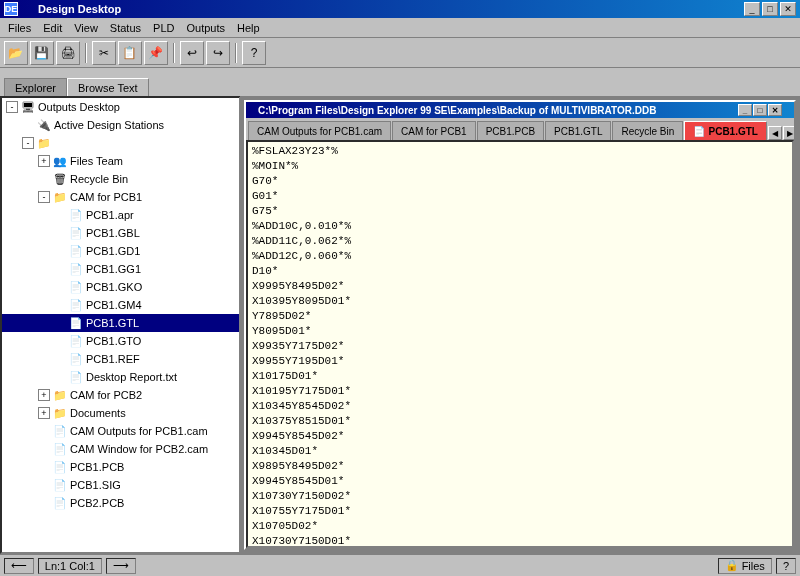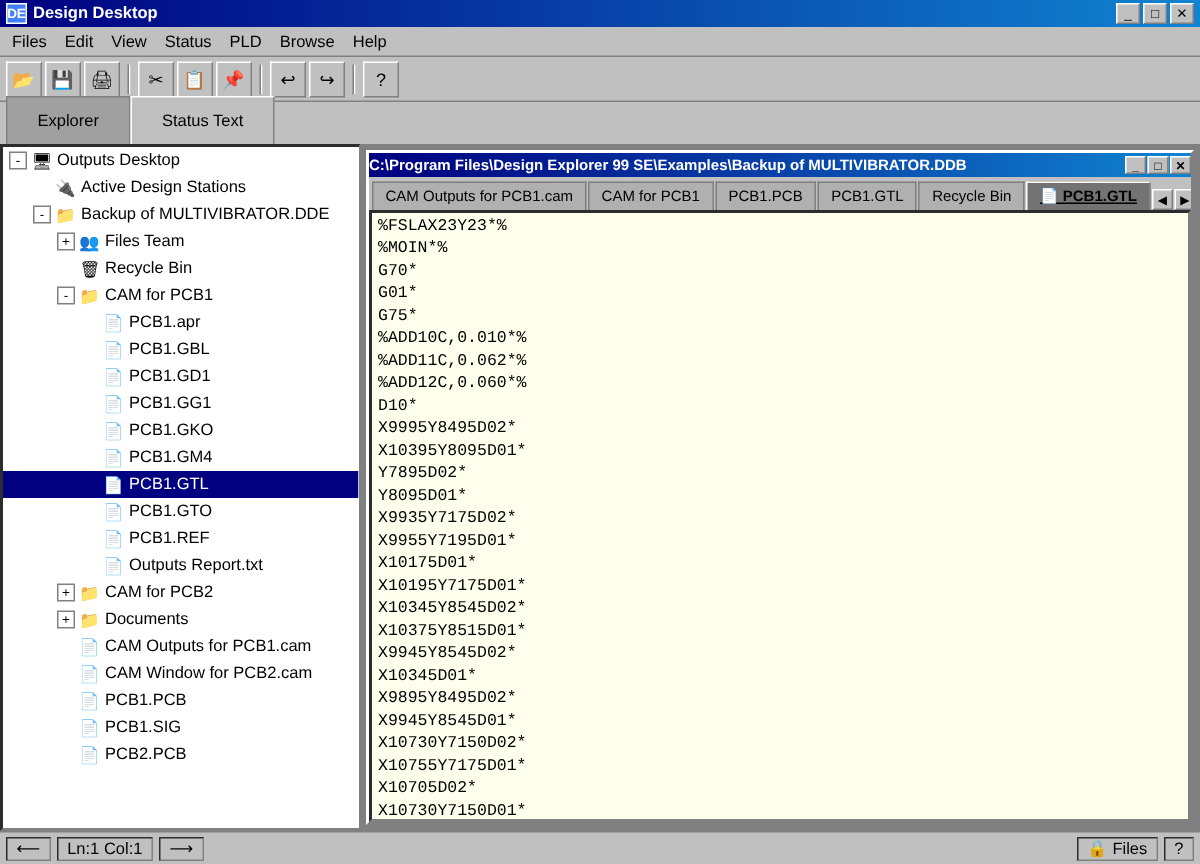"DE" .title-bar-left { gap: 4px -> 20px }
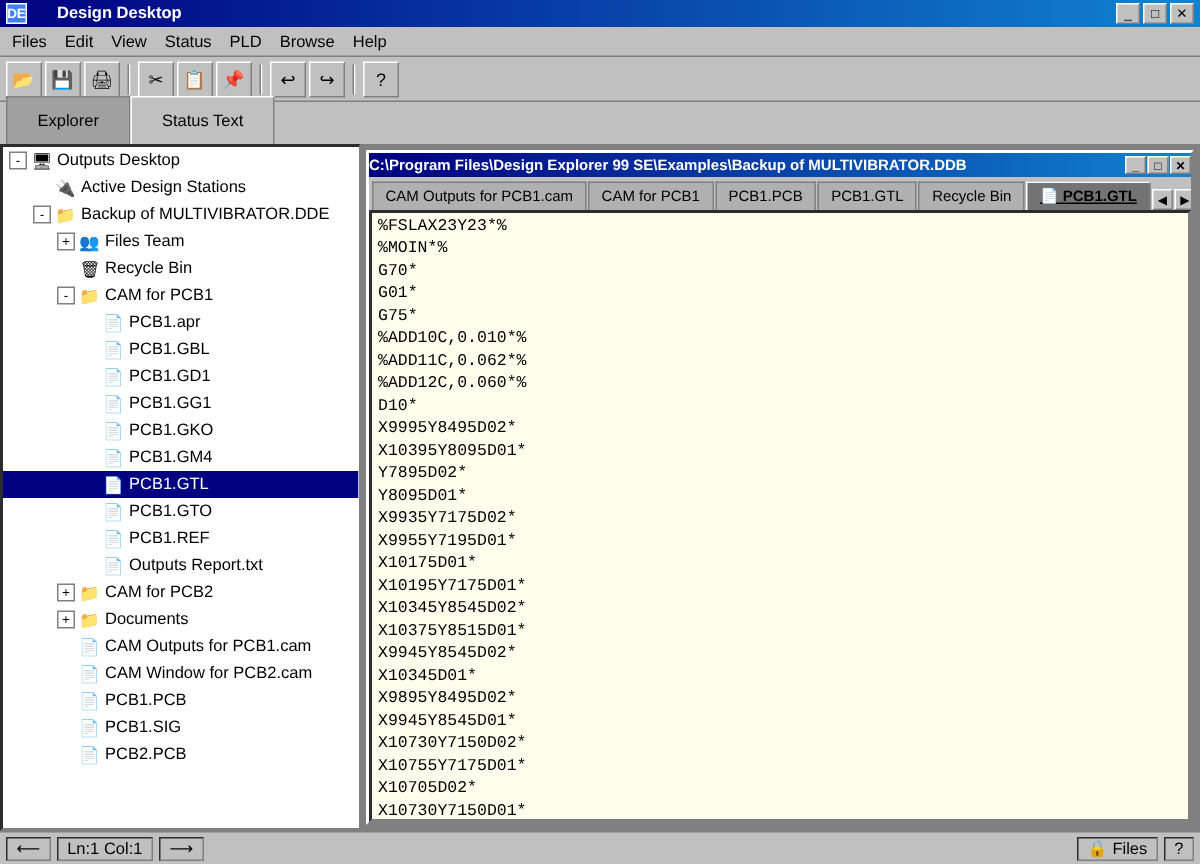"Browse" span.menu-item { text: Browse -> Outputs }
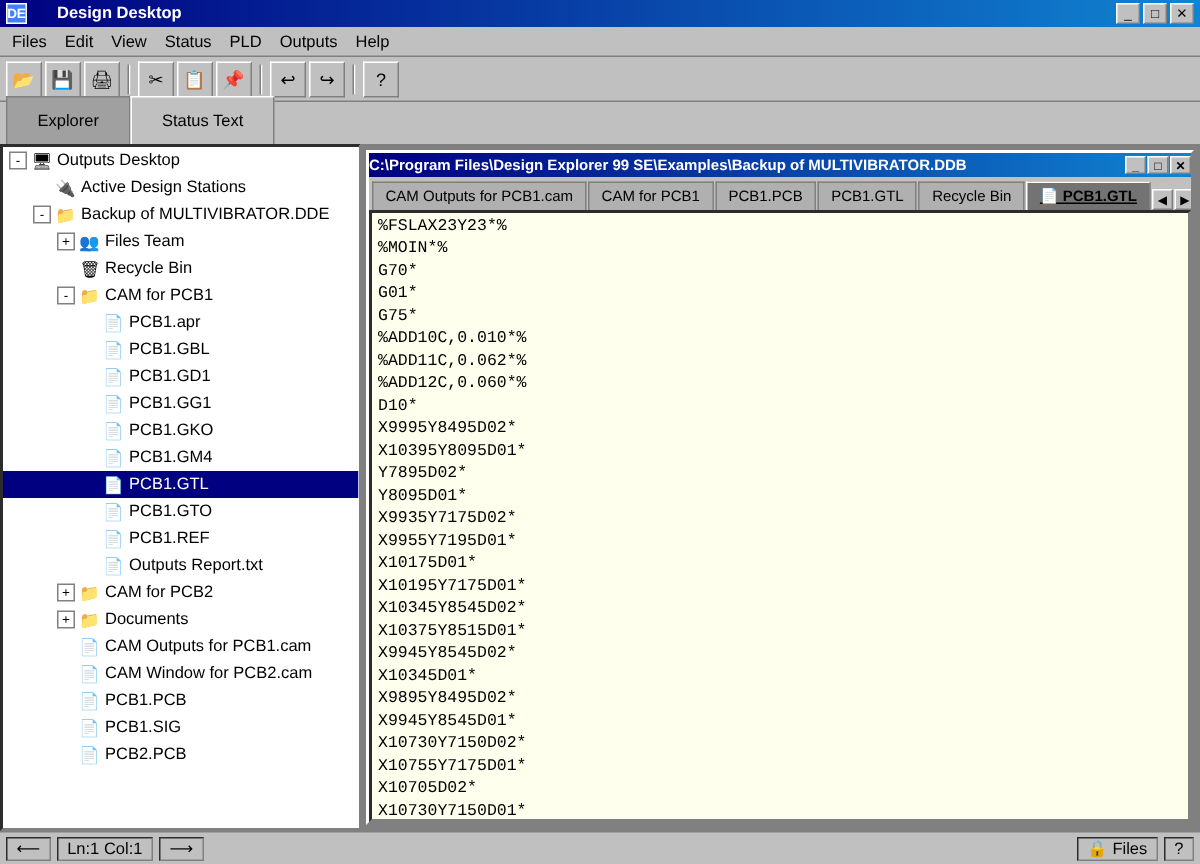"Explorer" .main-tab { height: 32px -> 18px; padding: 3px 20px -> 3px 10px }
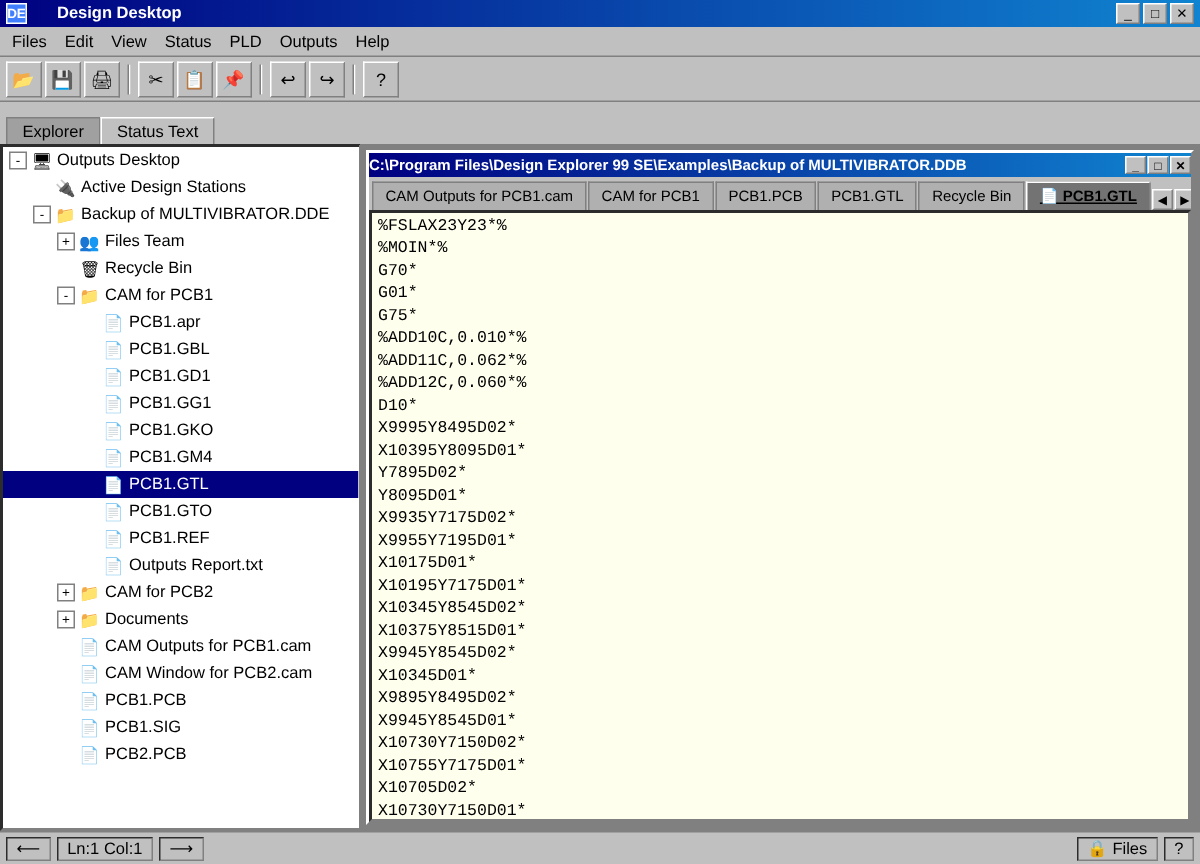"Status Text" div.main-tab { text: Status -> Browse }
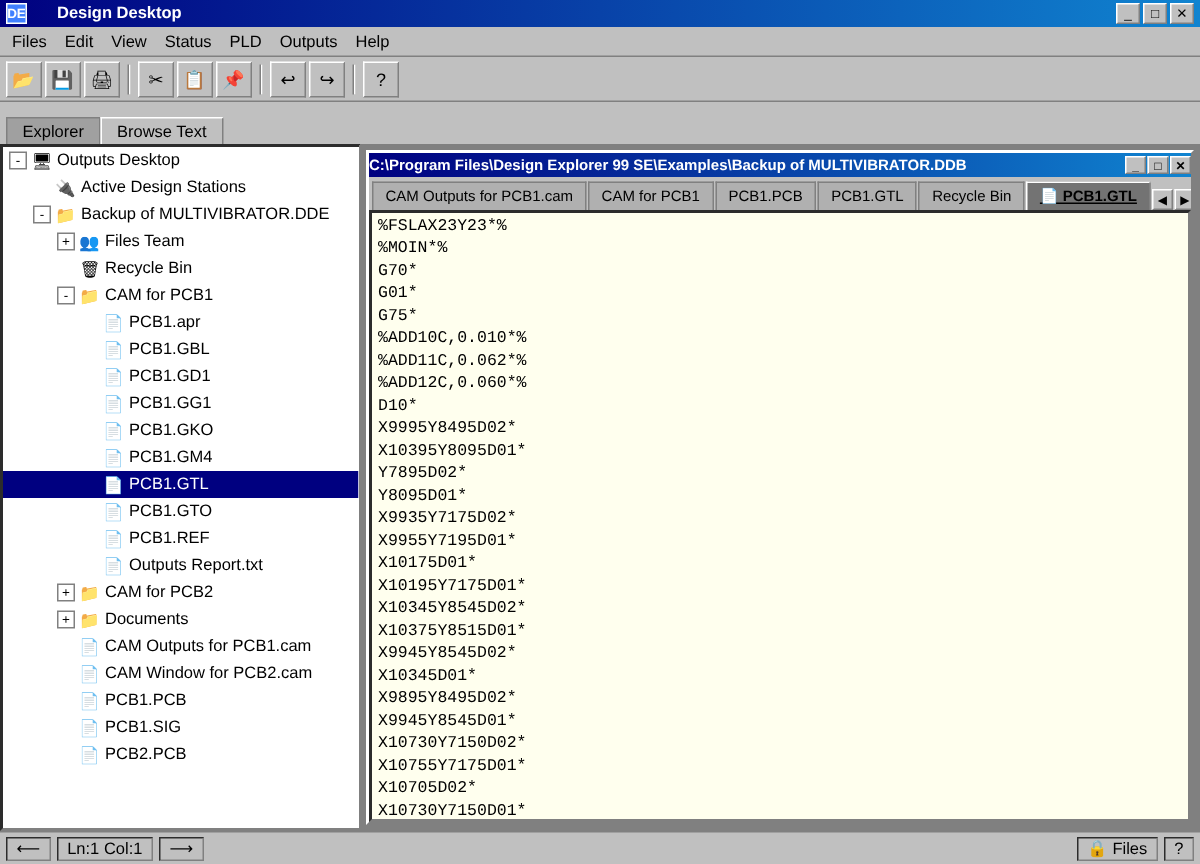"C:\Program Files\Design Explorer 99" .mdi-title-bar { padding: 0 0 -> 0 12px }
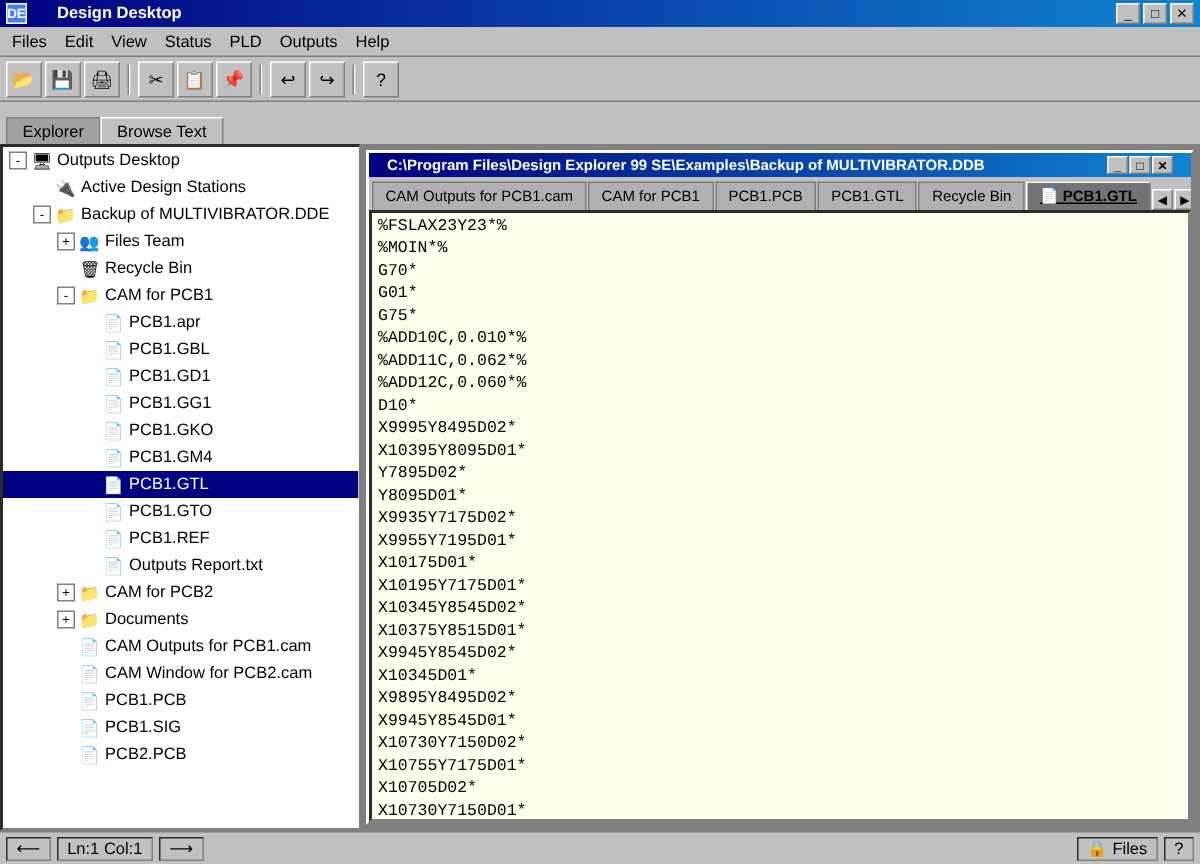"📄 PCB1.GTL" .file-tab.active { background: #737373 -> #ef4444; text-decoration: underline -> none }
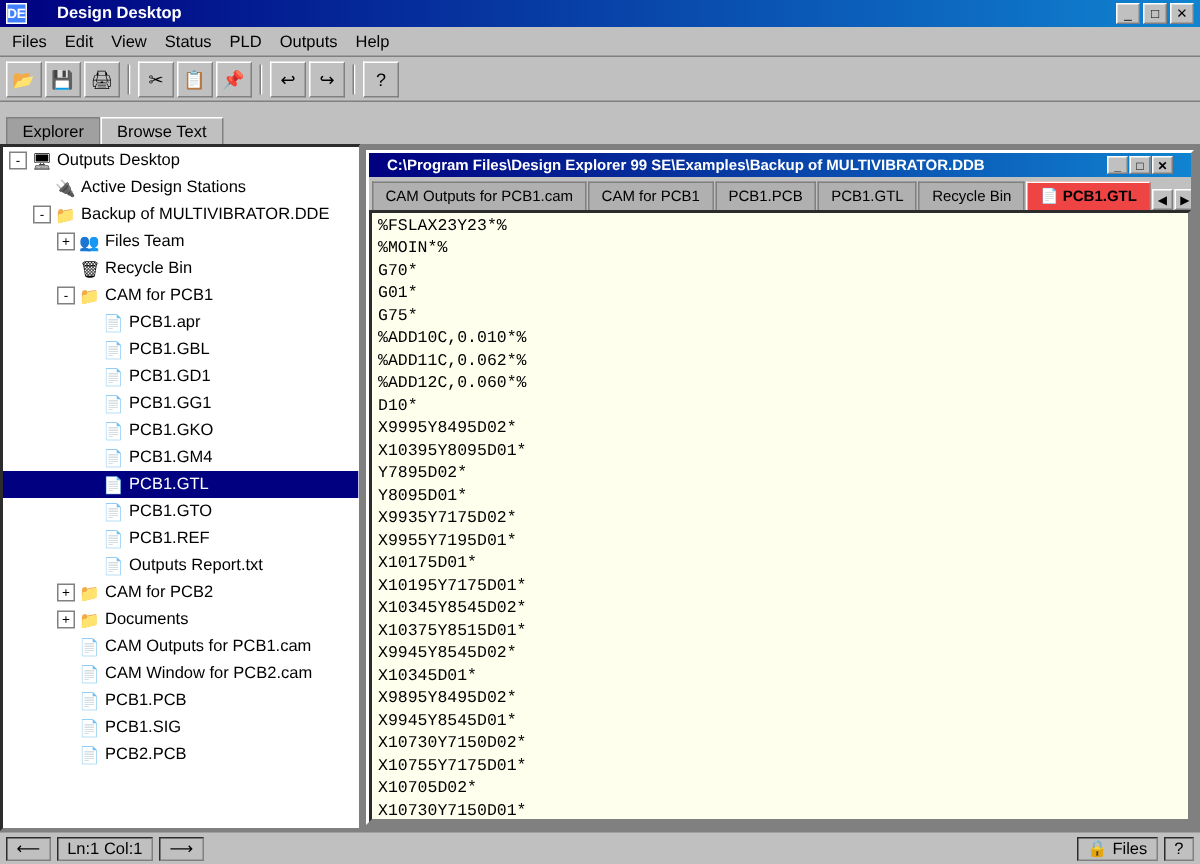"Backup of MULTIVIBRATOR.DDE" span { html: <span>Backup of MULTIVIBRATOR.DDE</span> -> none }
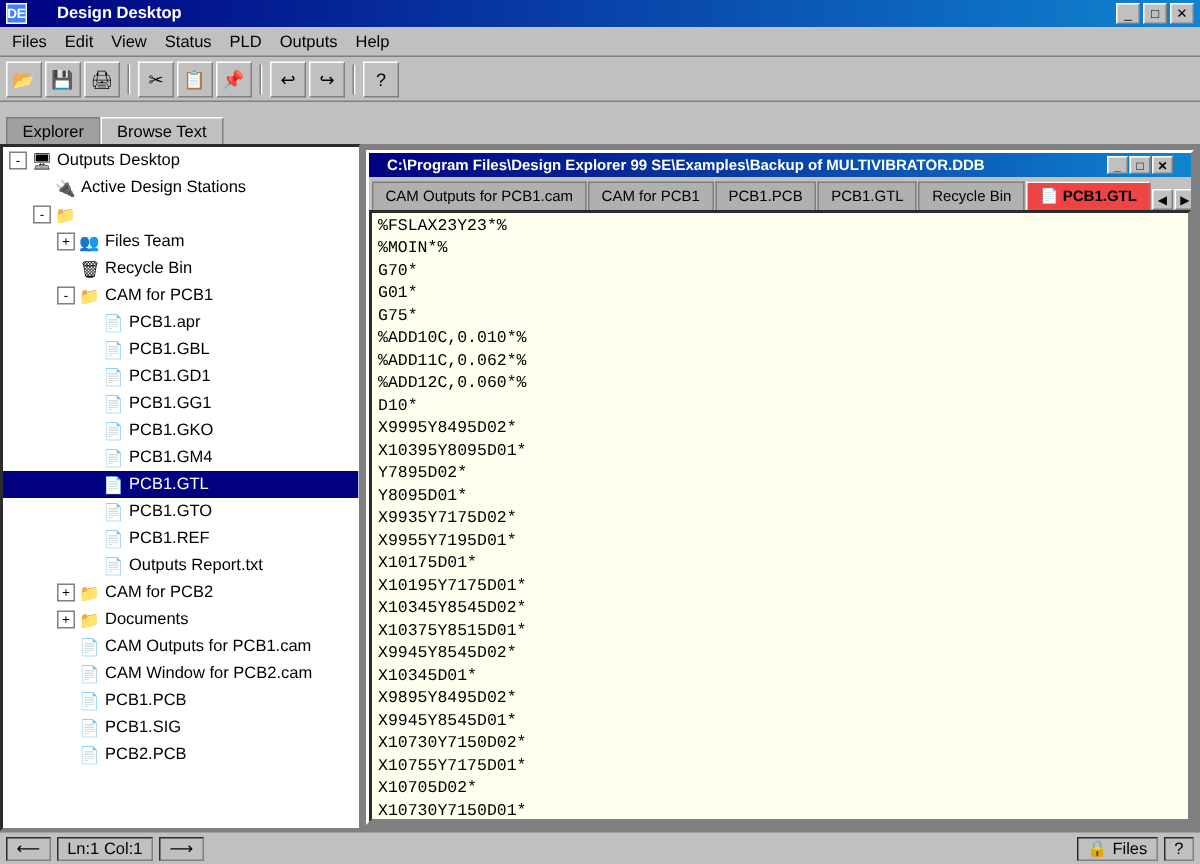"Outputs Report.txt" span { text: Outputs -> Desktop }
